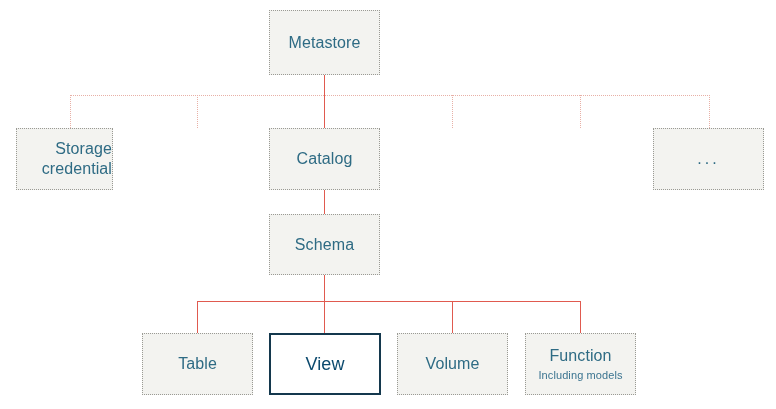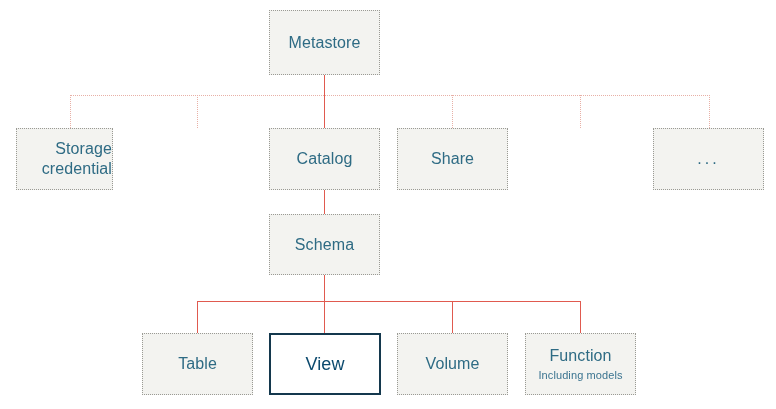"Share" div.node { html: <div> <span>Share</span> </div> -> none }
